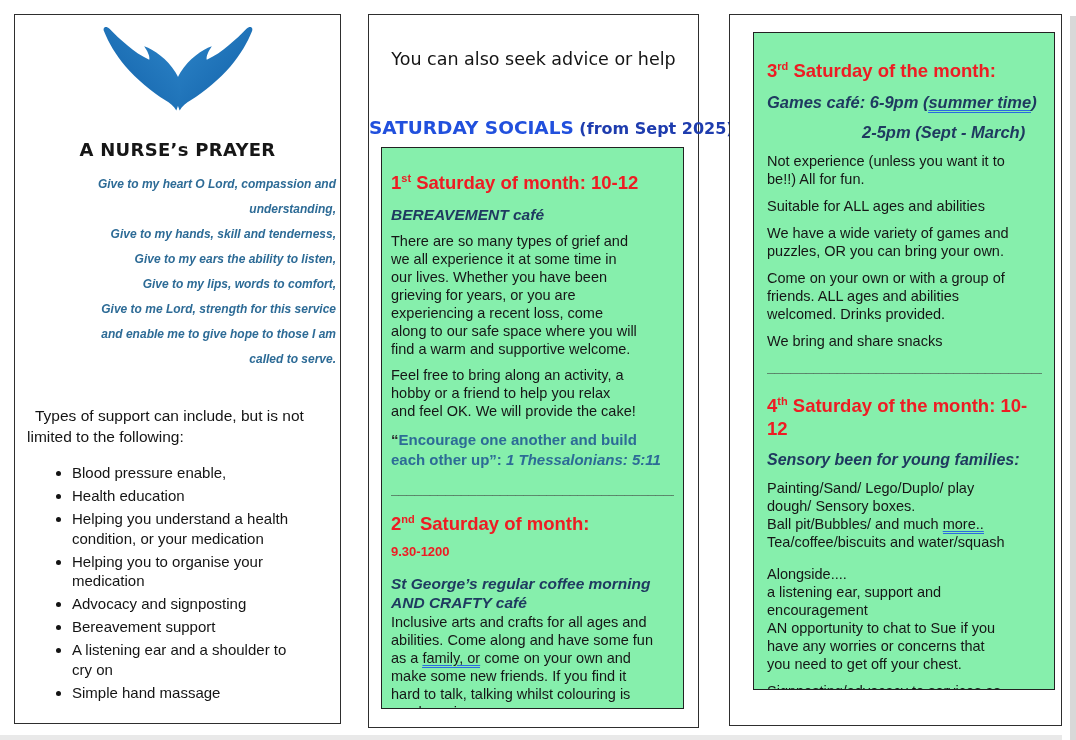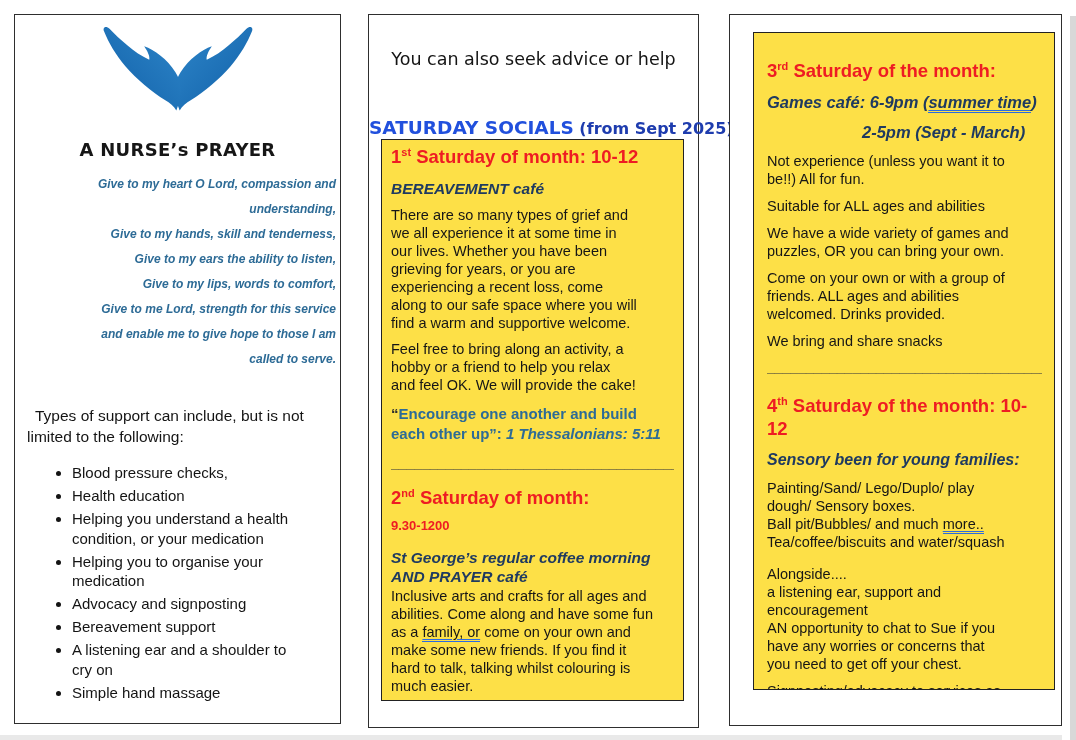"3rd Saturday of the month:" .inner-box { background: #fde047 -> #86efac }
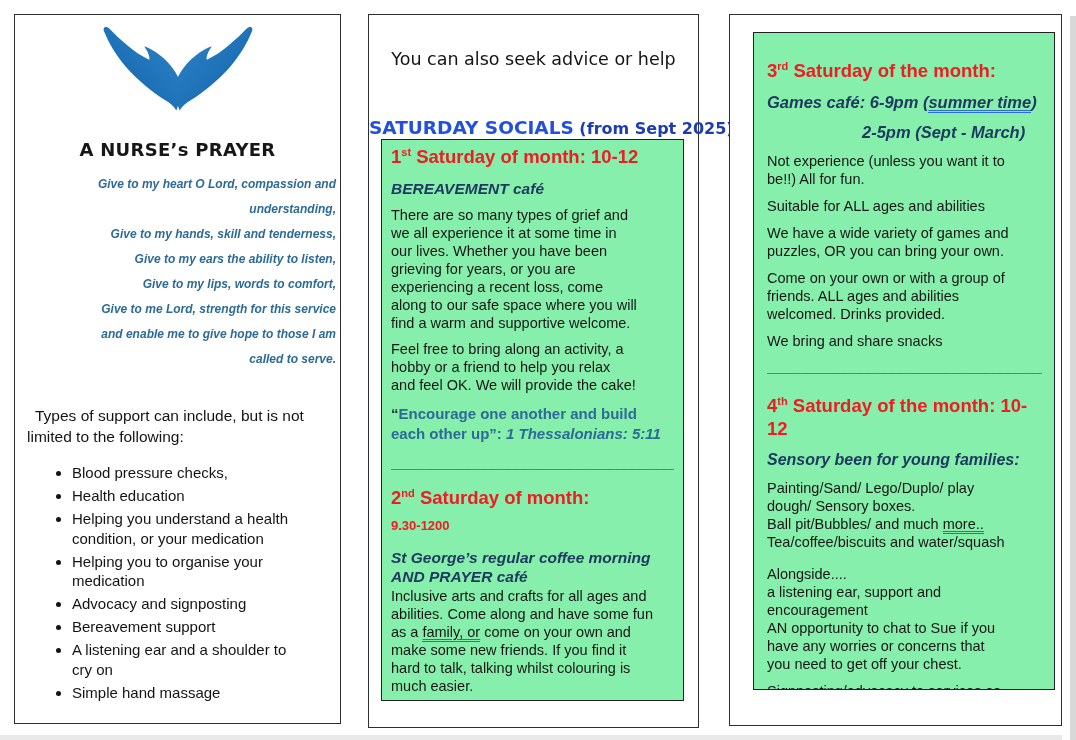"1st Saturday of month: 10-12" .mbox { padding: 0 9px -> 18px 9px; top: 124px -> 132px }
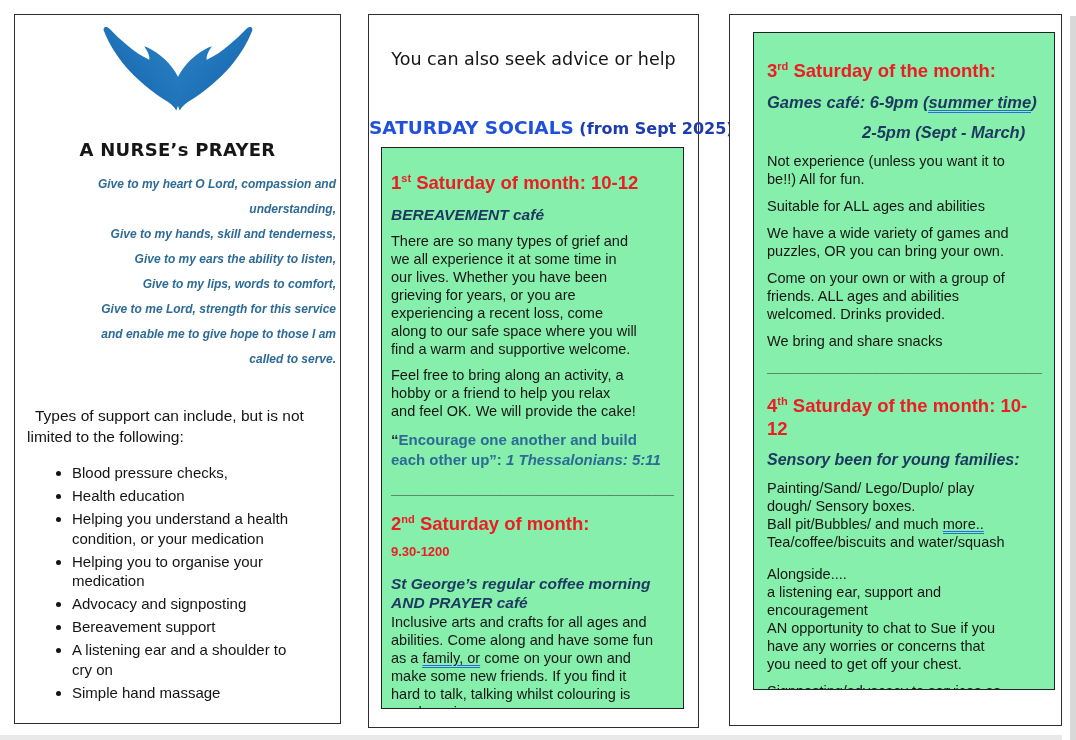"Blood pressure checks," li { text: checks -> enable }
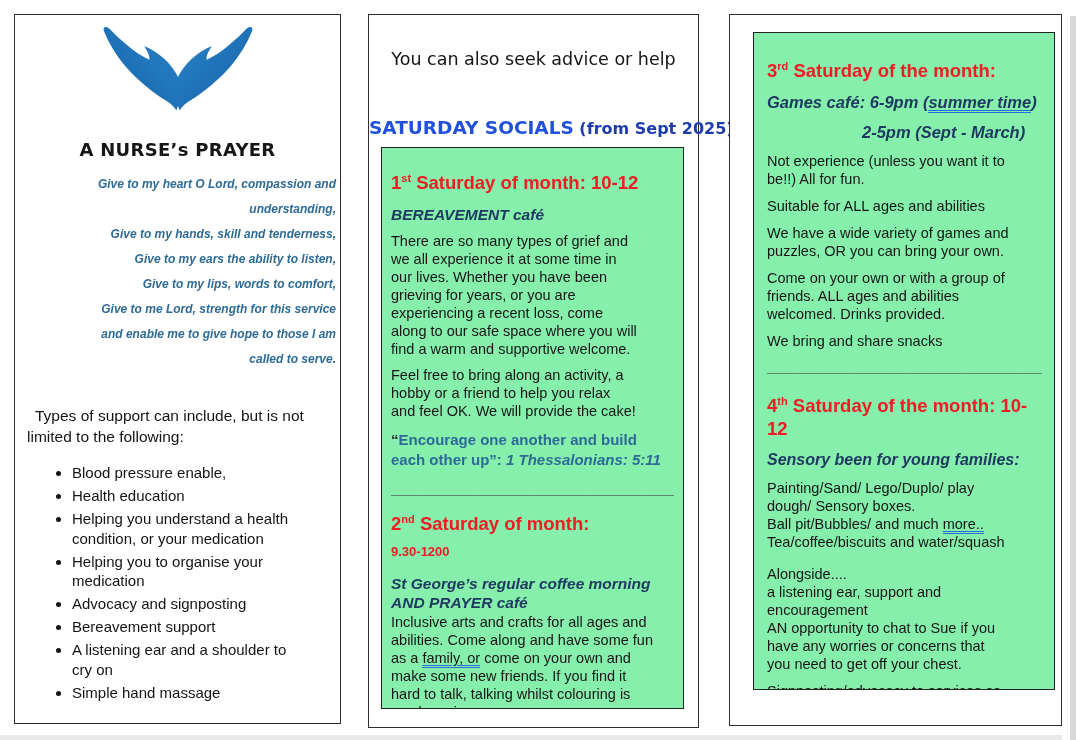"St George’s regular coffee morning" div.navy-sub { text: PRAYER -> CRAFTY }
